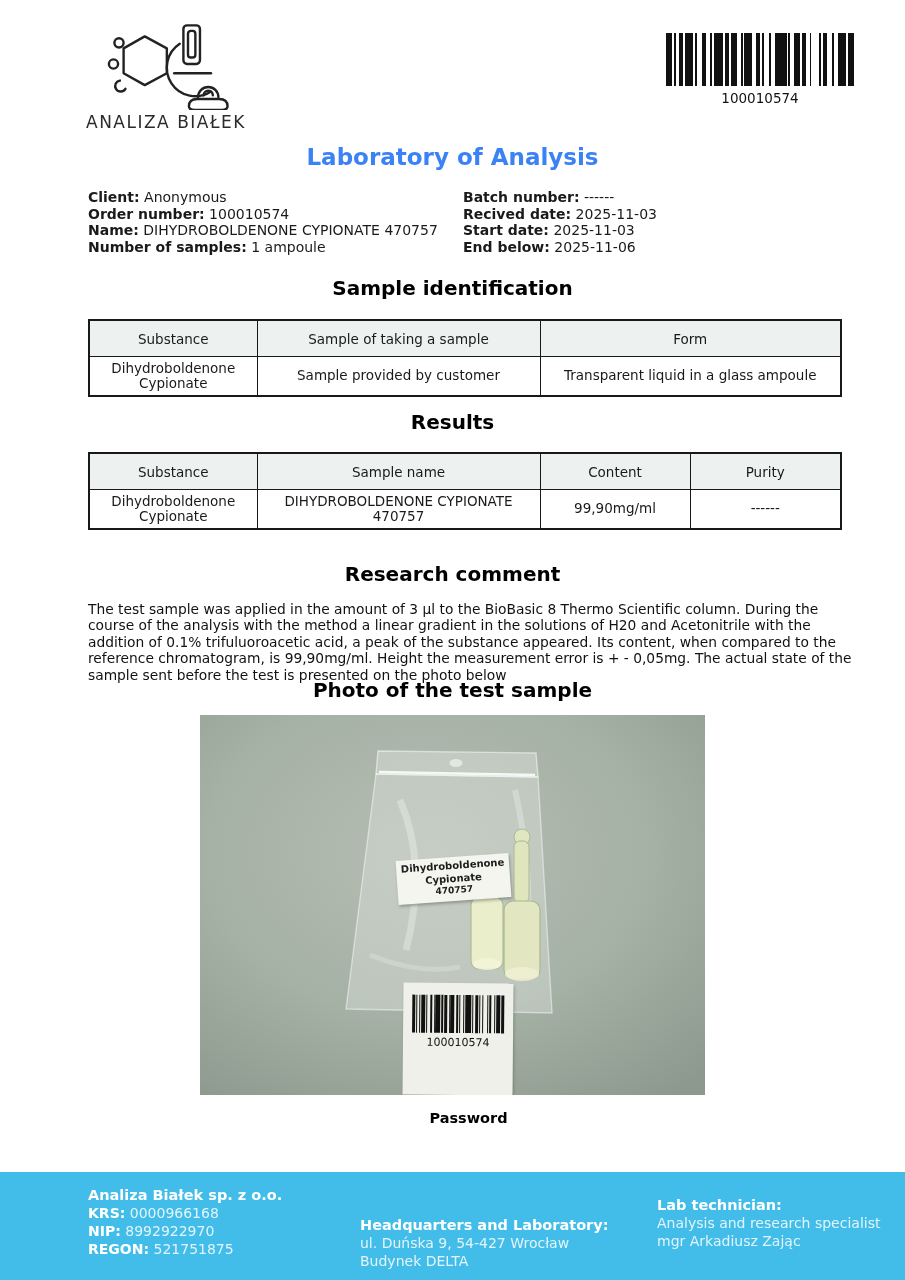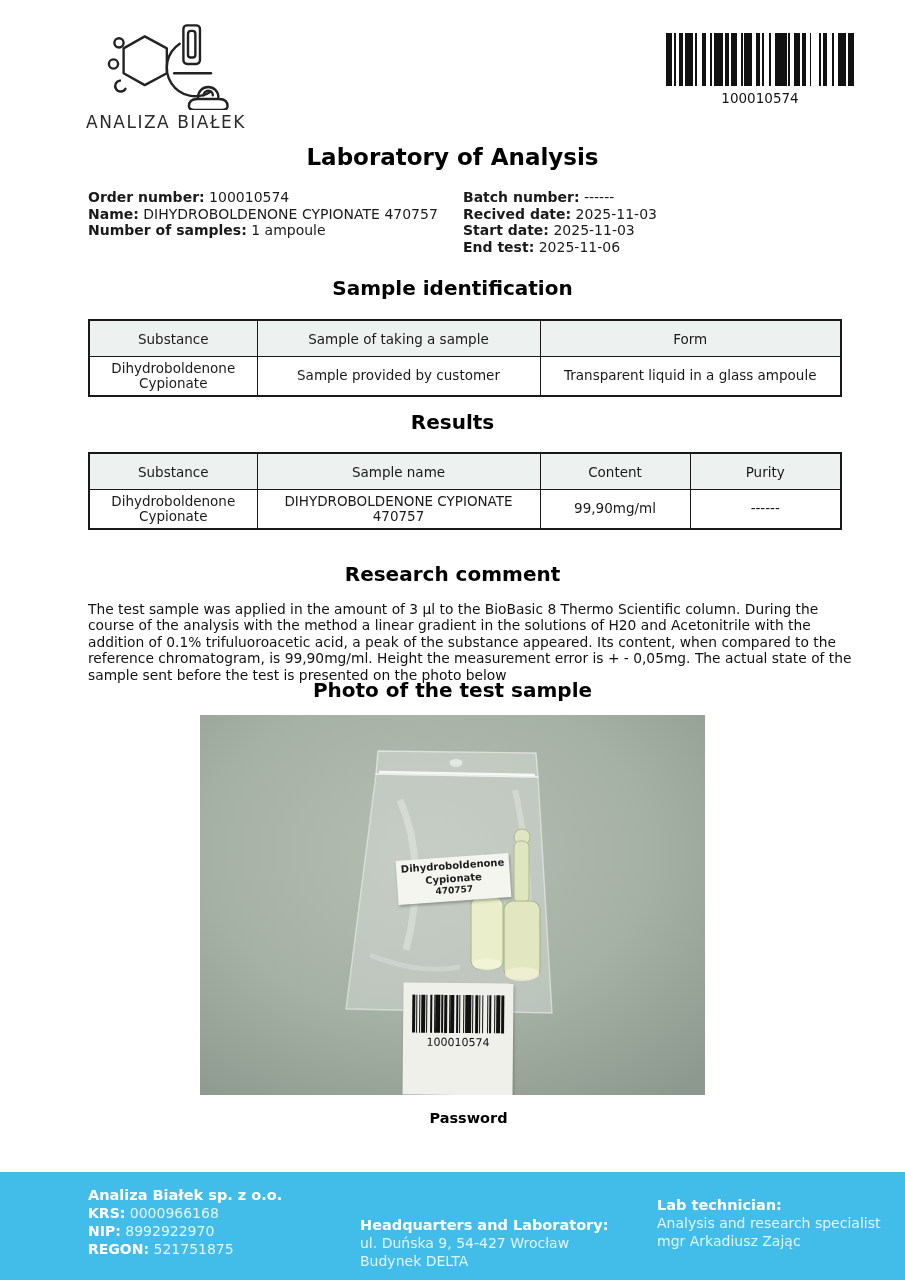"Laboratory of Analysis" .doc-title { color: #000000 -> #3b82f6 }
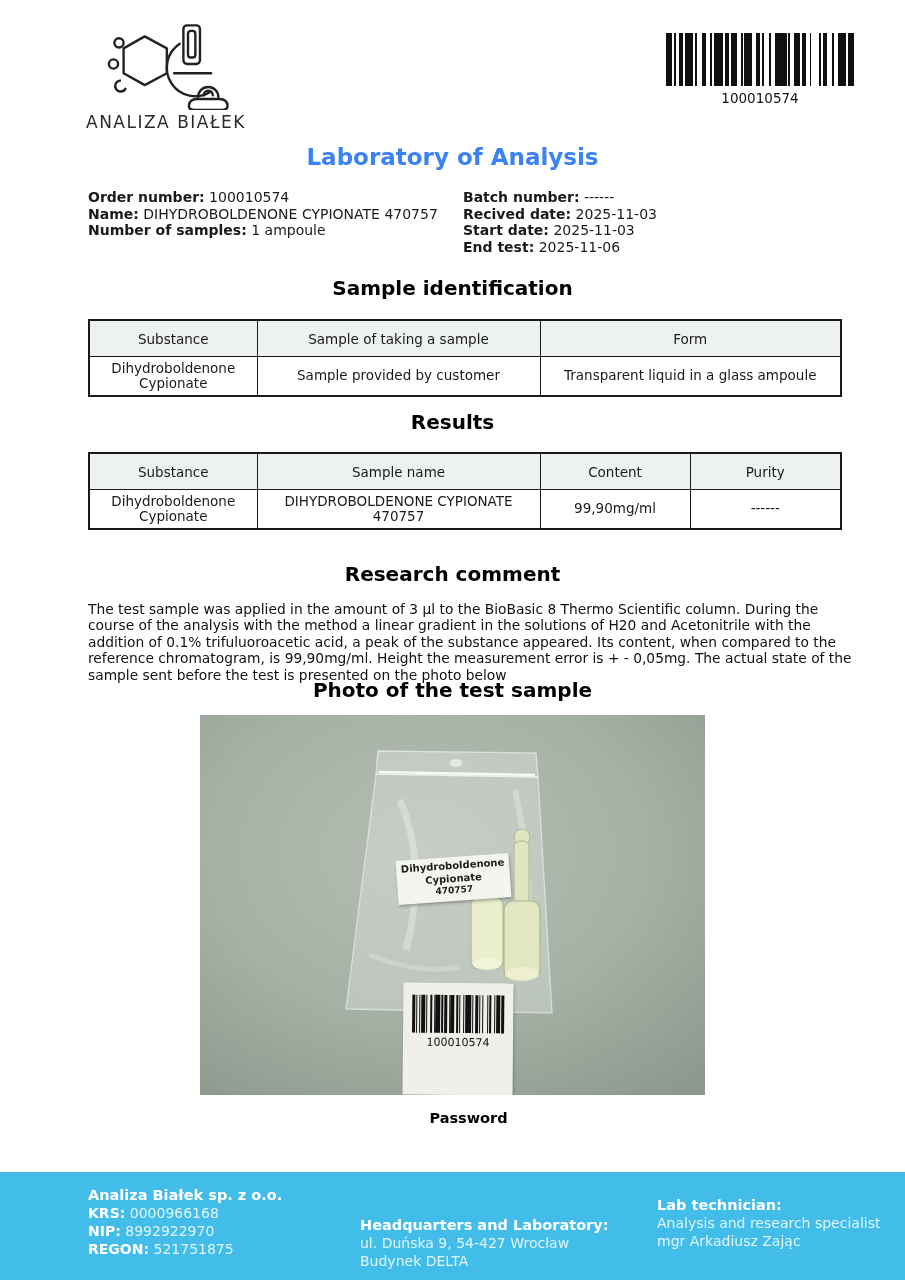"Client: Anonymous" div.info-line { html: none -> <div><b>Client:</b> <span>Anonymous</span></div> }
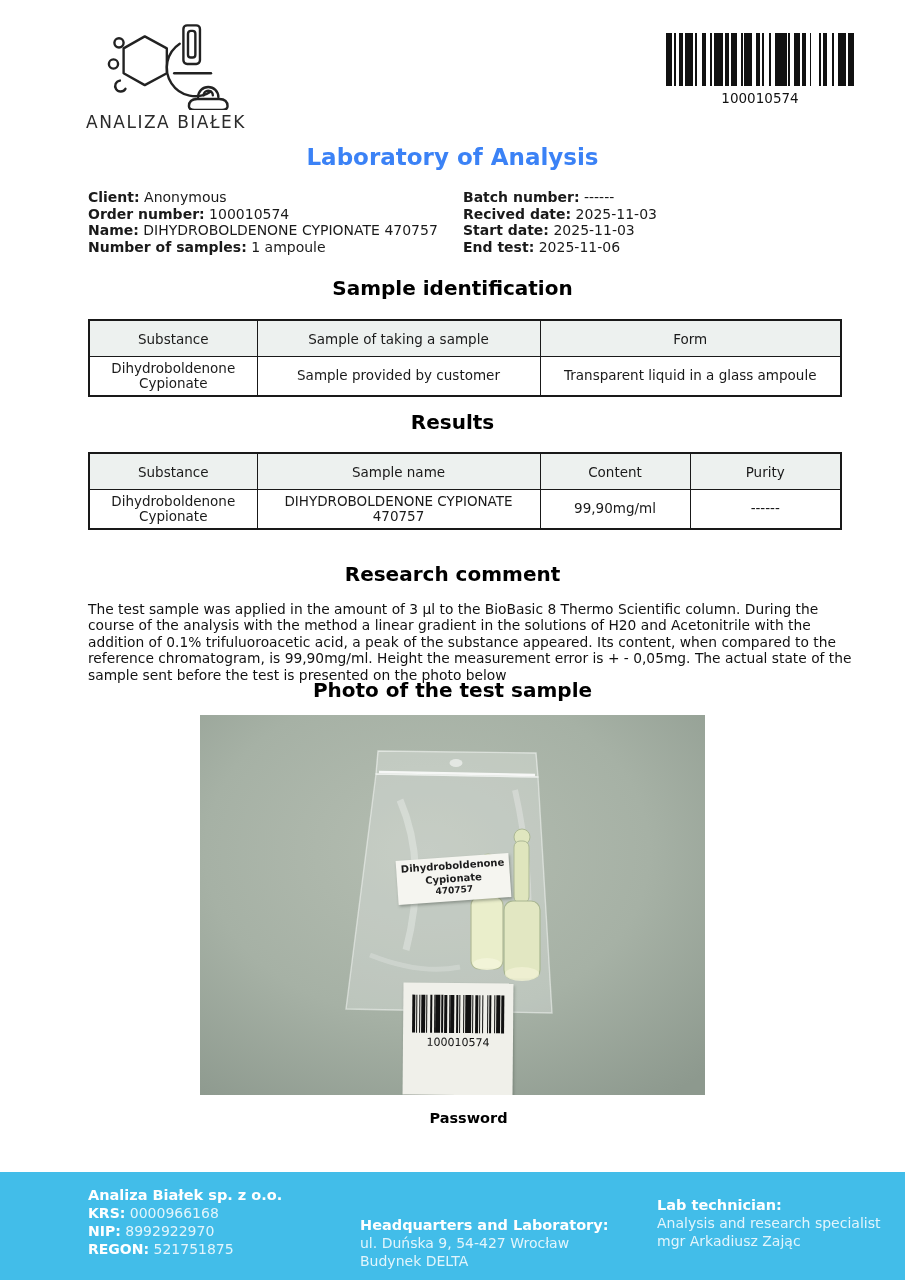"End test:" b { text: test -> below }
